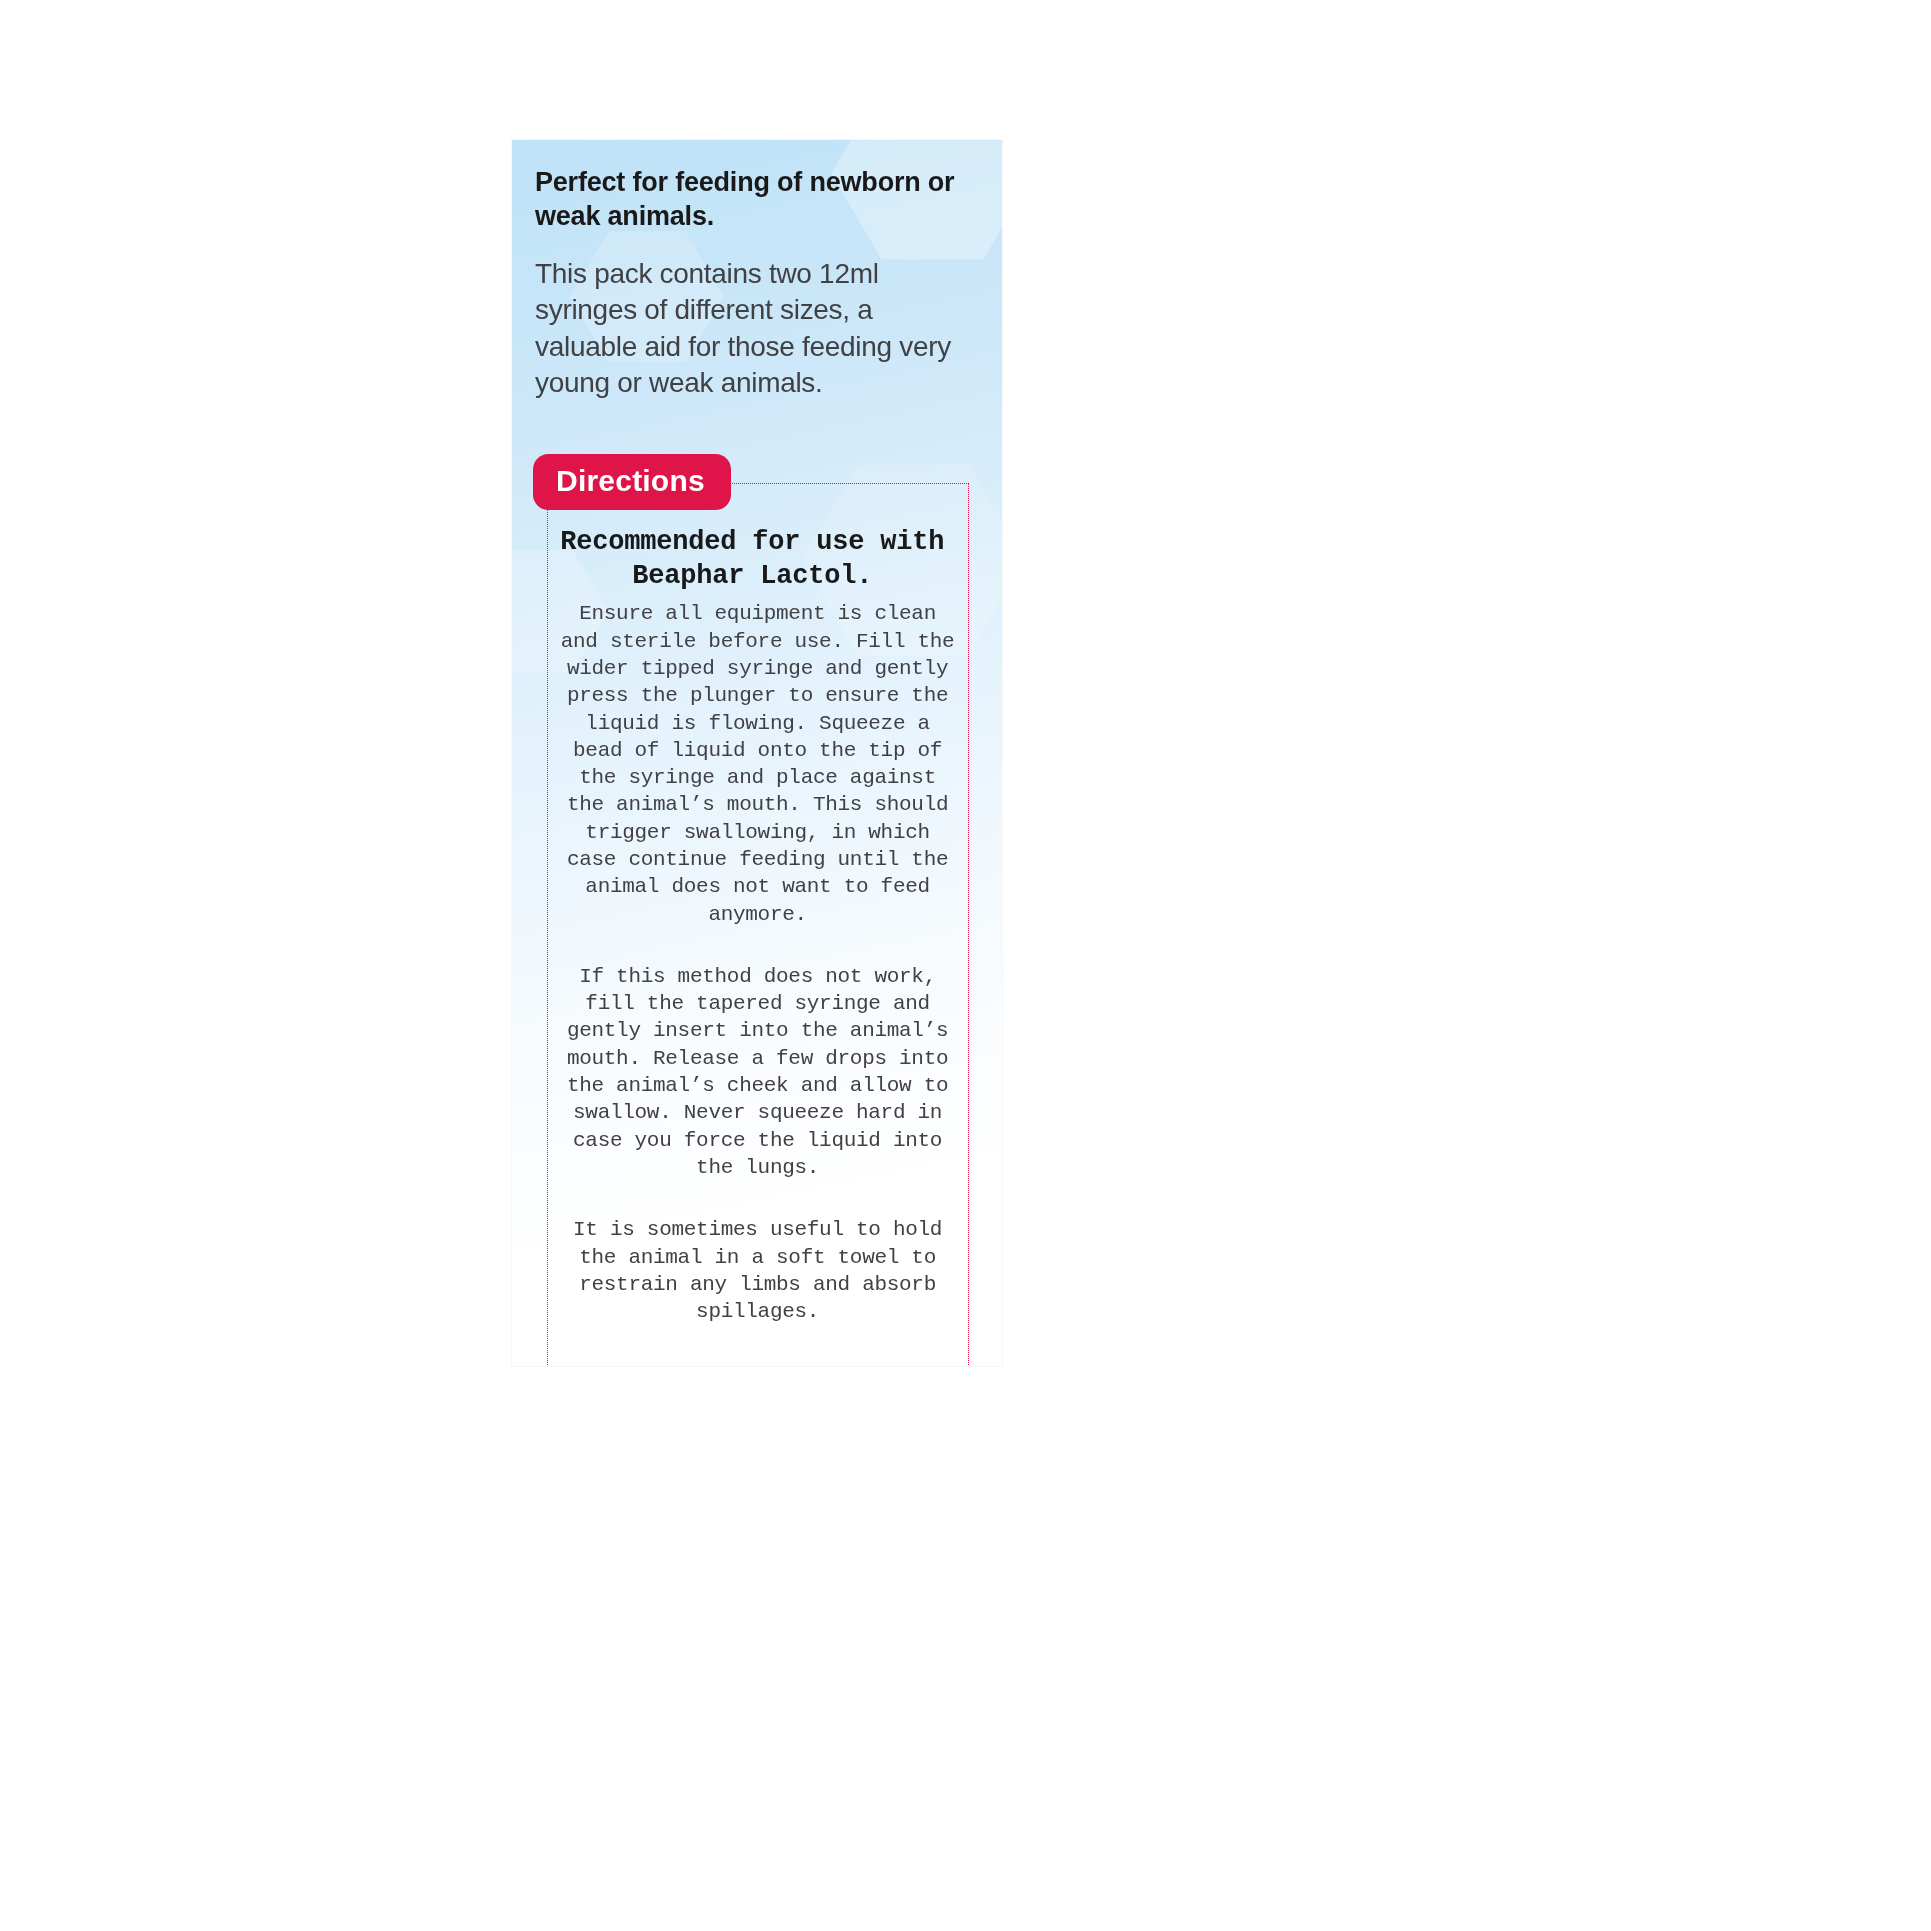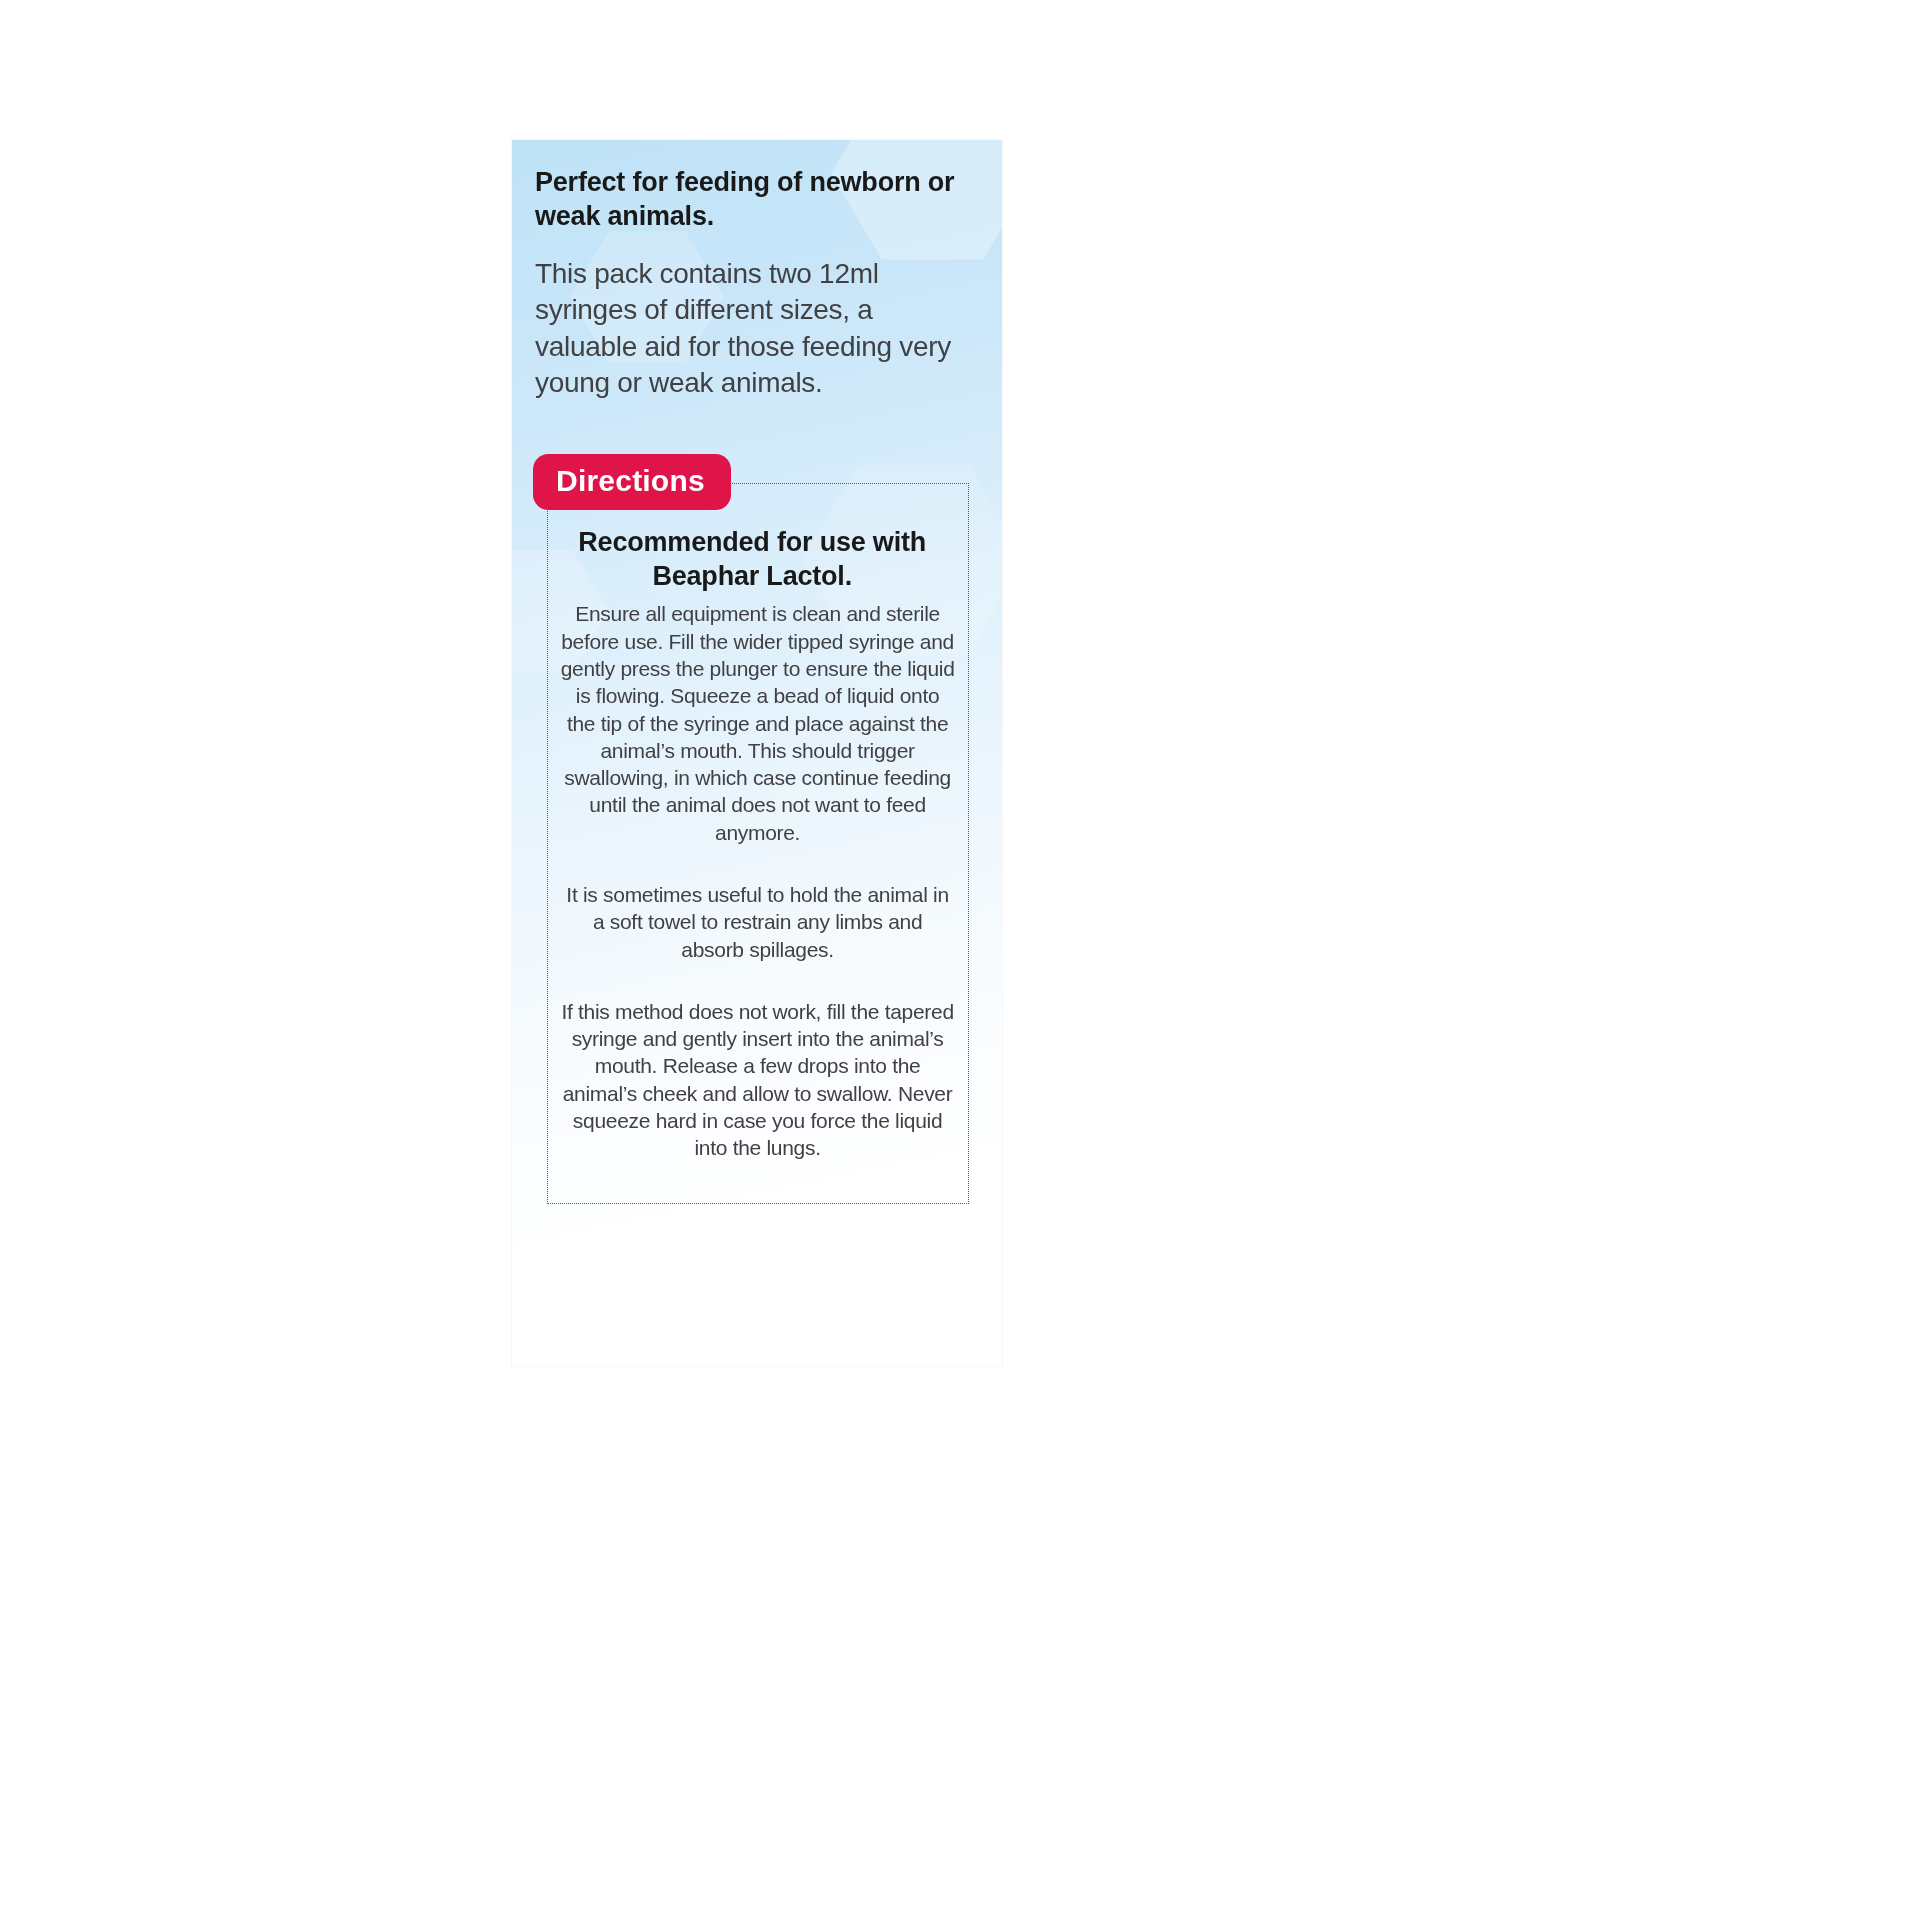"Recommended for use with Beaphar" .dotted-box { font-family: none -> Liberation Mono, monospace }
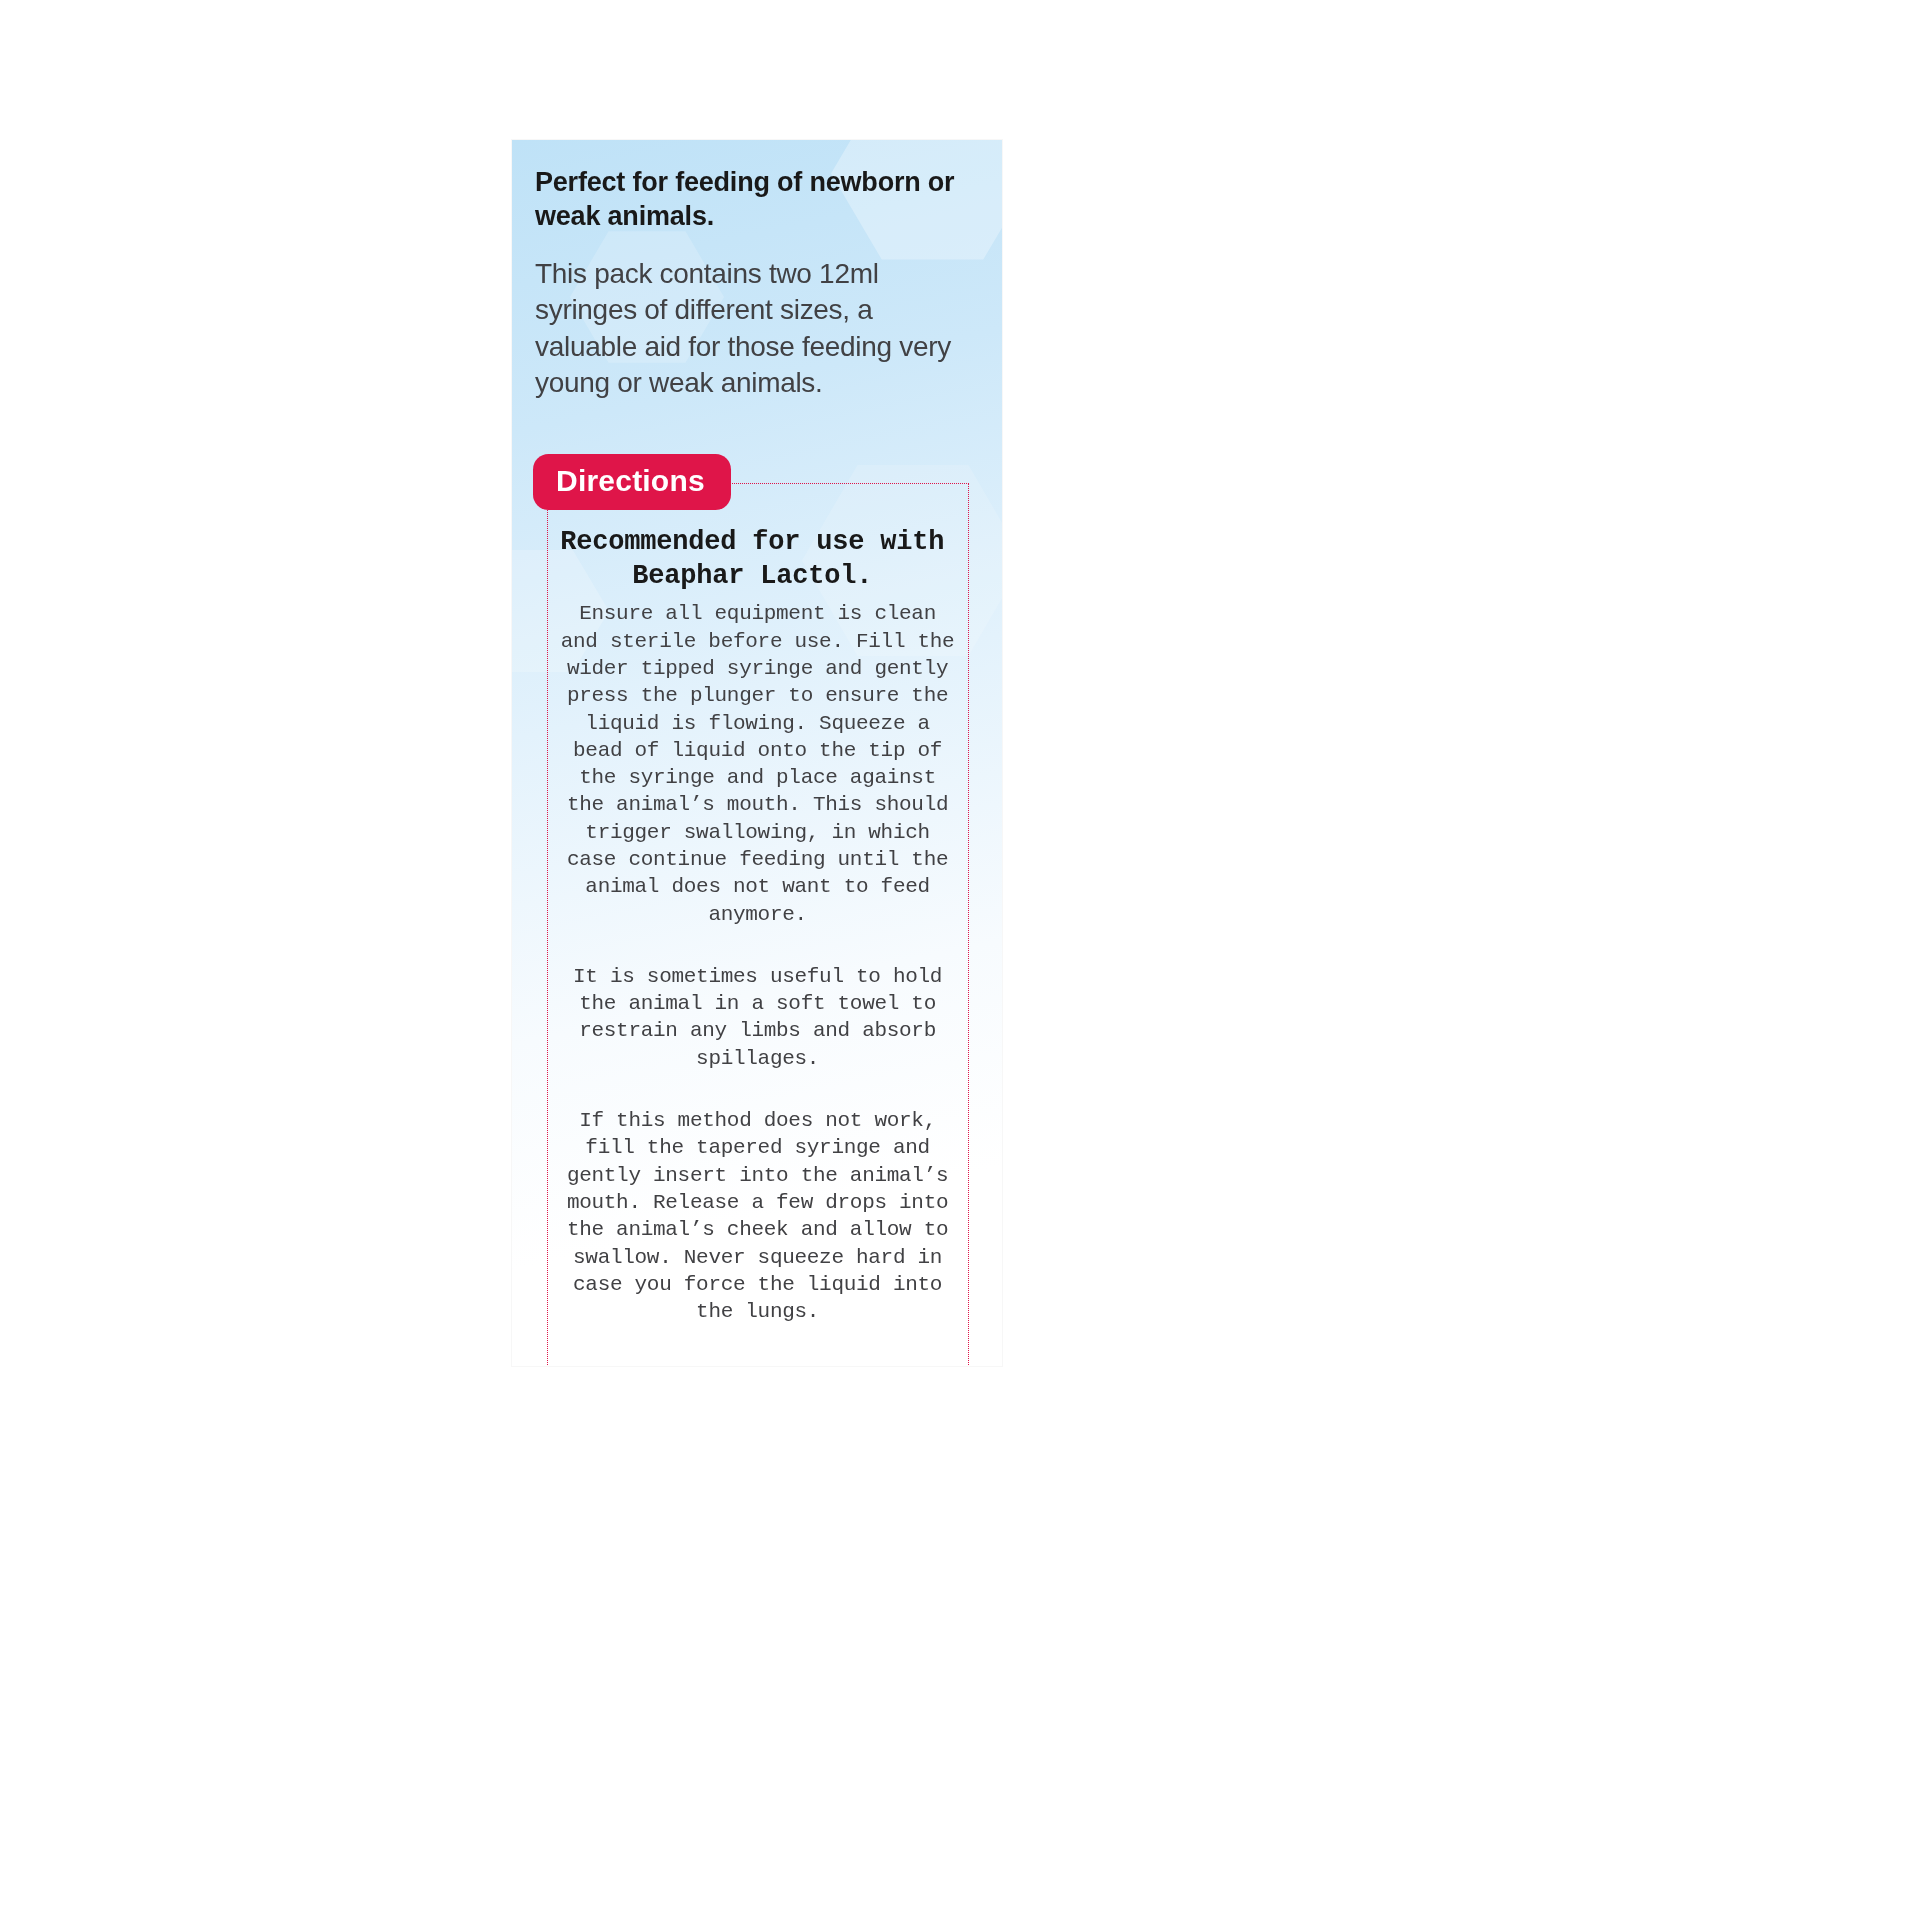"It is sometimes useful to" p.dir-paragraph { order: before "If this method does not" -> after "If this method does not" }
